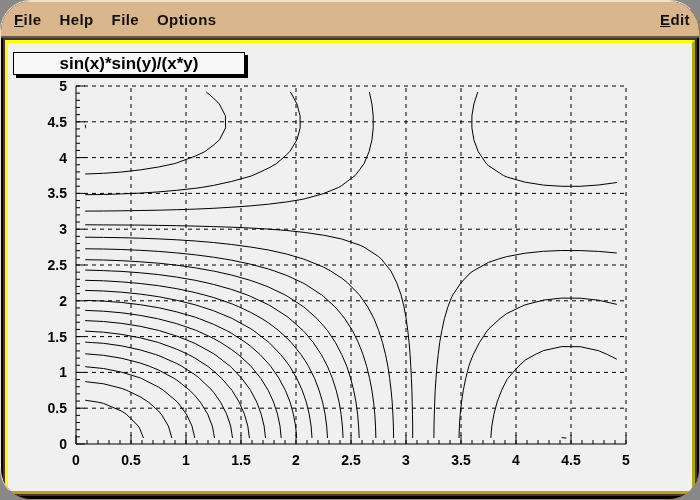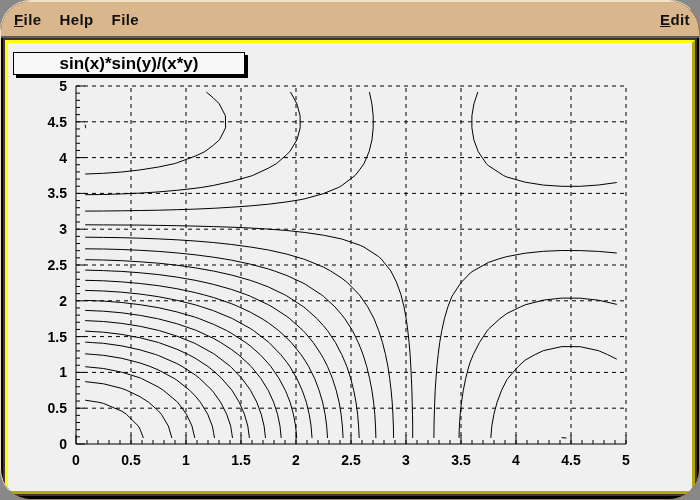"Options" span.menu-item { html: none -> <span>Options</span> }
